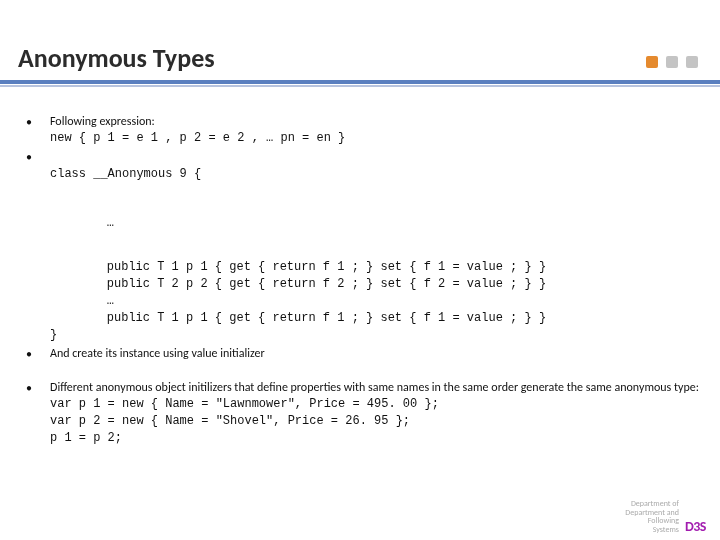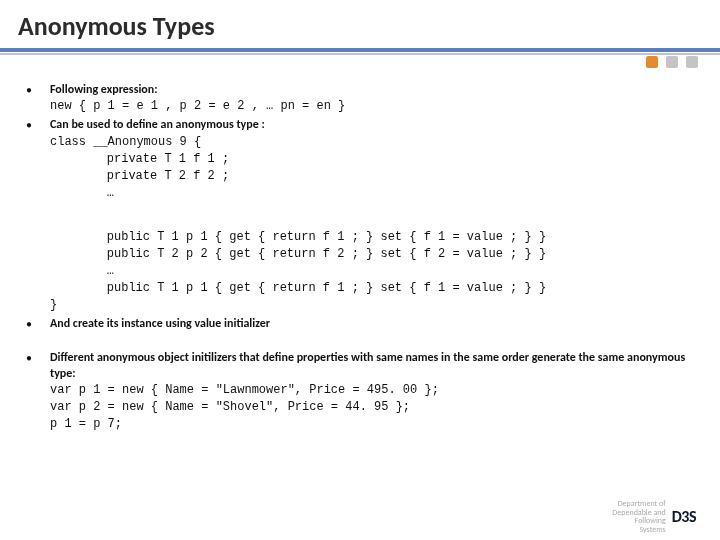"Anonymous Types" .title { margin-top: none -> 32px }
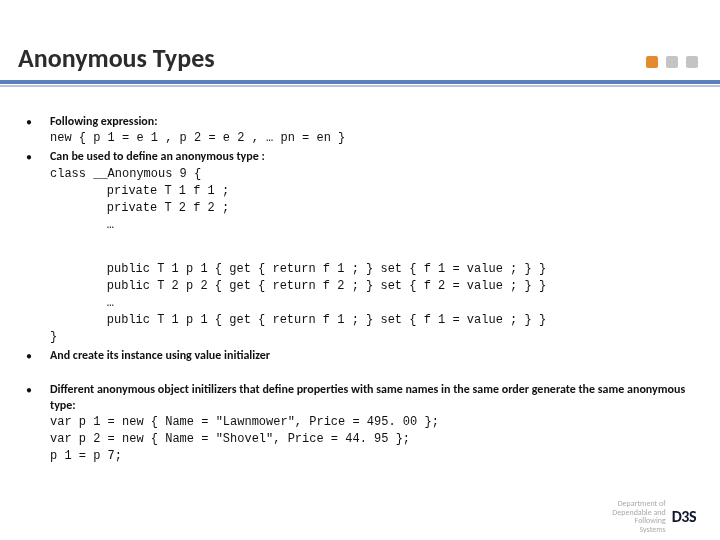"Following expression:" .btxt strong { font-weight: 700 -> 400 }
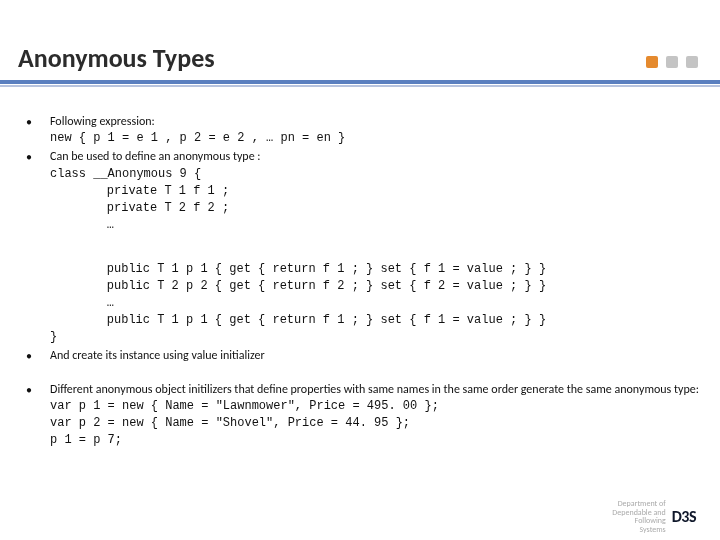"Can be used to define" strong { html: <strong>Can be used to define an anonymous type :</strong> -> none }
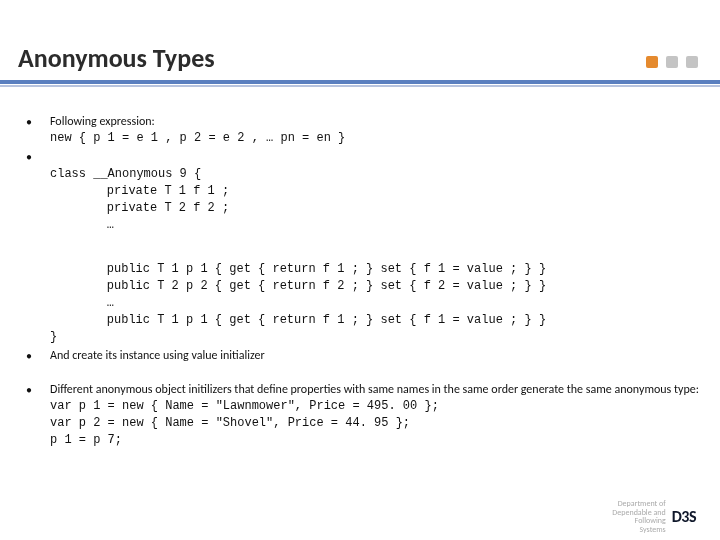"private T 1 f 1" span.mono { html: <span> private T 1 f 1 ;</span> -> none }
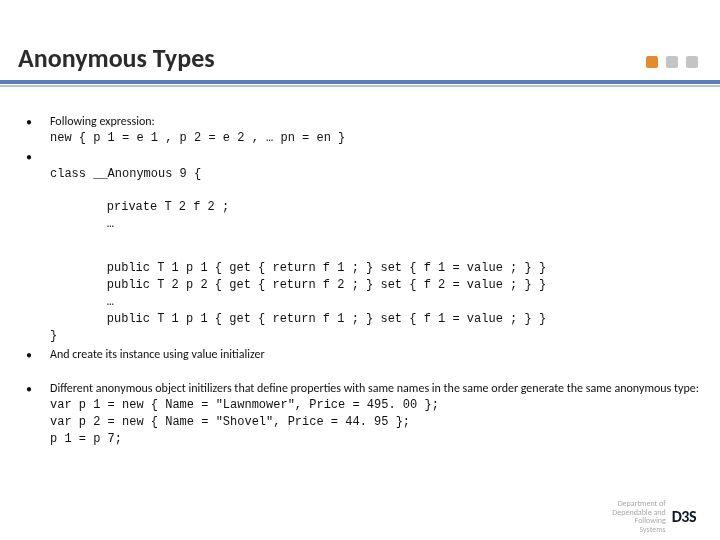"private T 2 f 2" span.mono { html: <span> private T 2 f 2 ;</span> -> none }
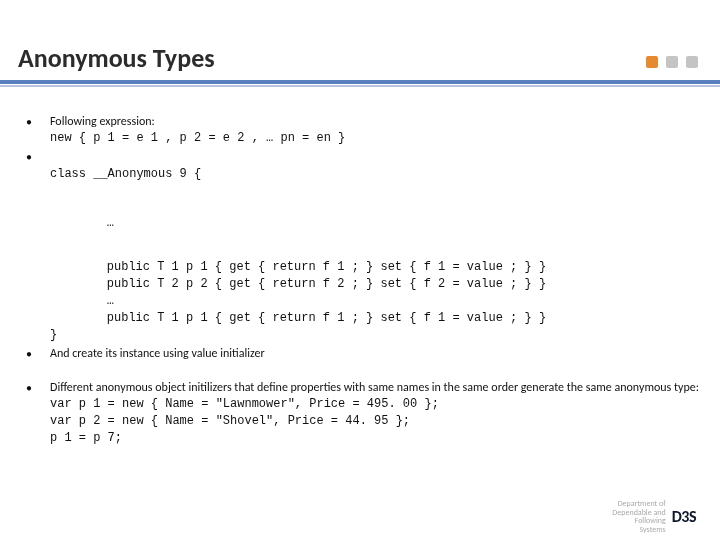"var p 2 = new" span.mono { text: 44 -> 26 }
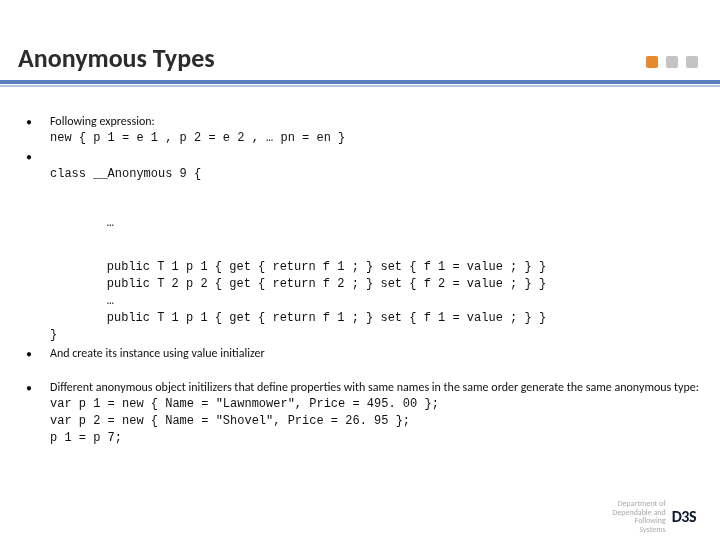"p 1 = p 7;" span.mono { text: 7 -> 2 }
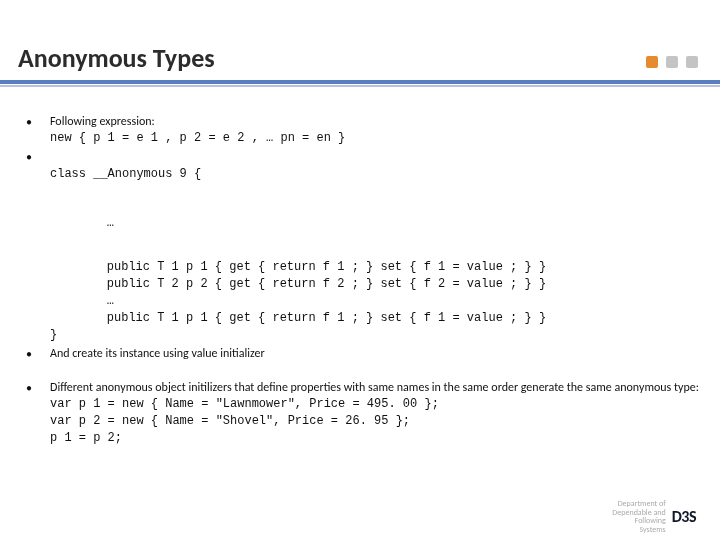"Department of" .footer { align-items: center -> flex-end; right: 24px -> 14px }
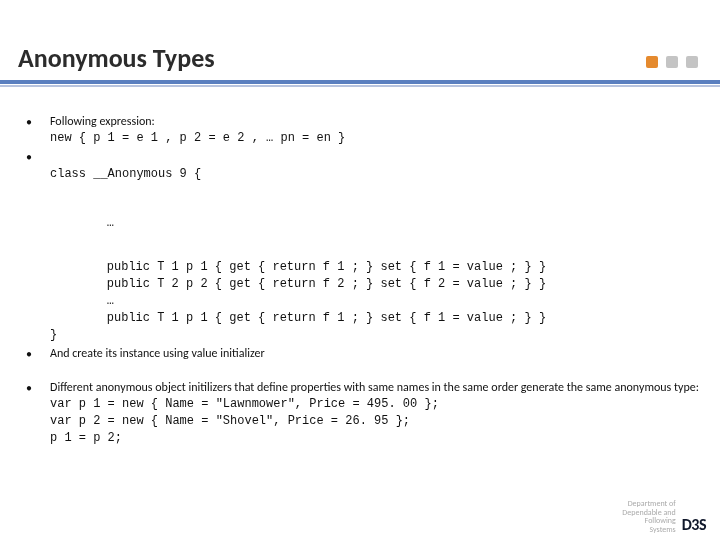"Dependable and" span { text: Dependable -> Department }
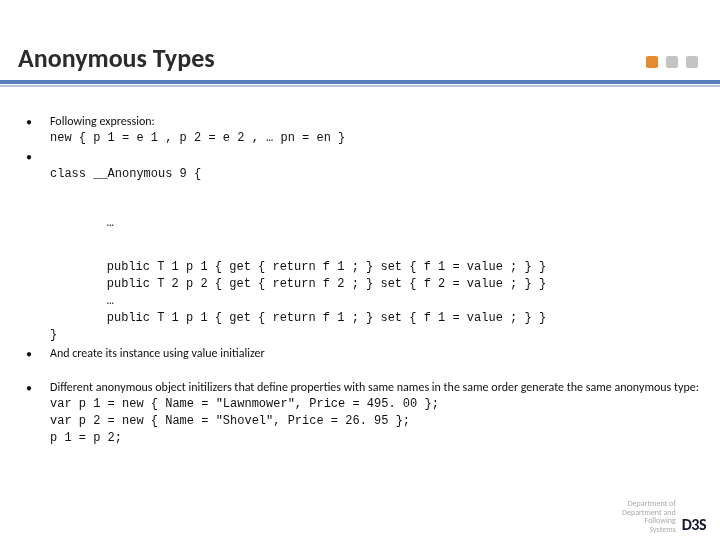"D3S" .footer-logo { color: #0f172a -> #a21caf; font-size: 16px -> 14px }
